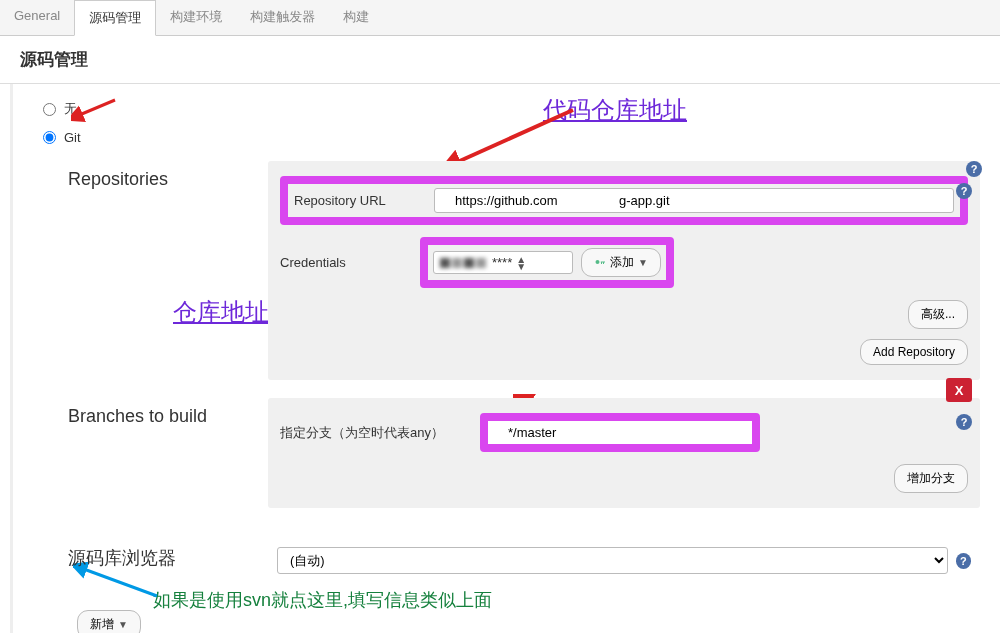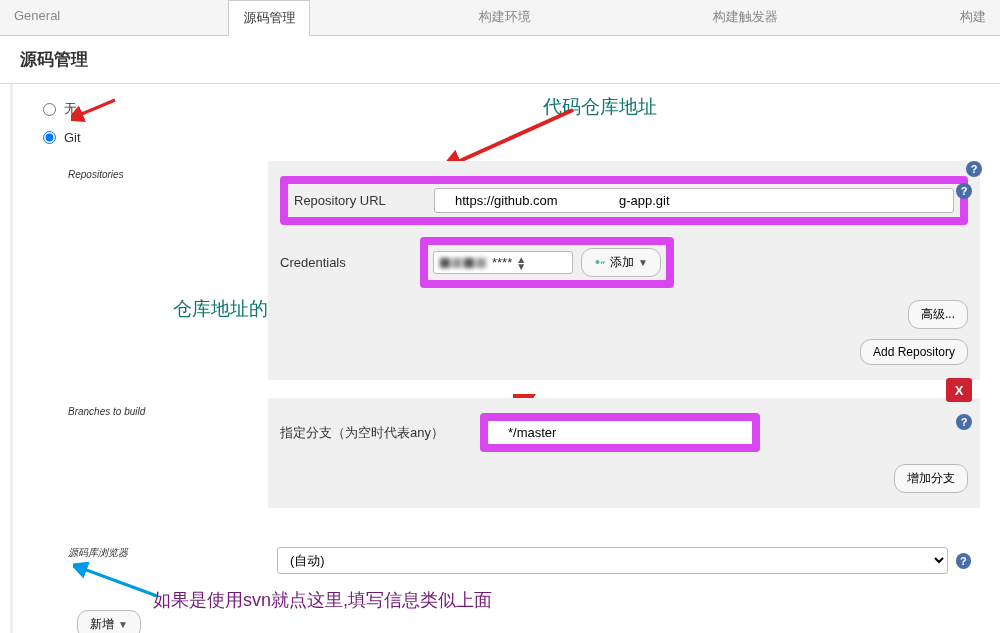"General" .tabs { justify-content: space-between -> none }
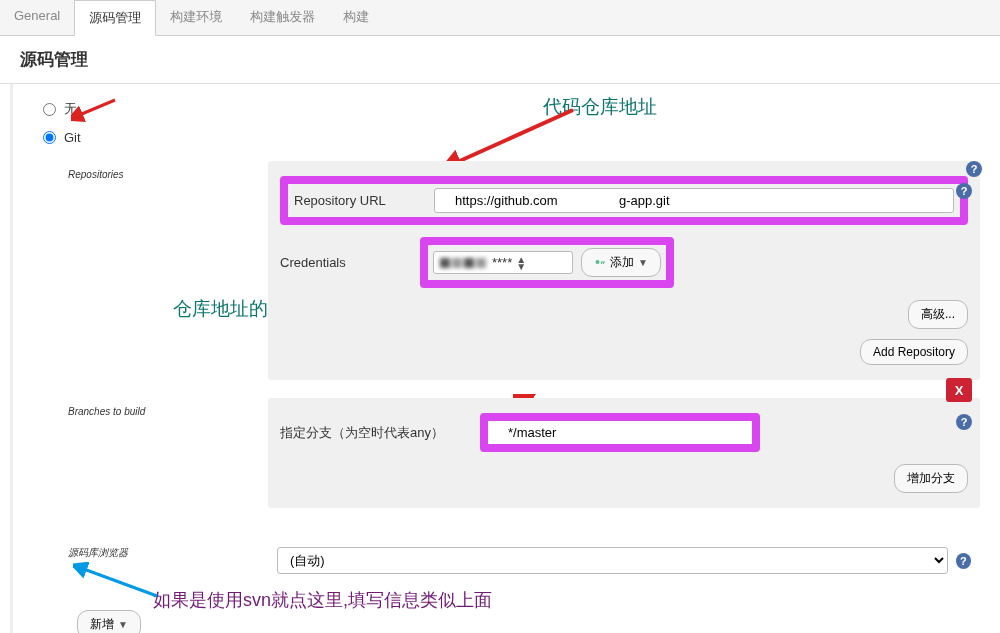"代码仓库地址" .ann-red { color: #0f766e -> #6d28d9; font-size: 19px -> 24px; text-decoration: none -> underline }
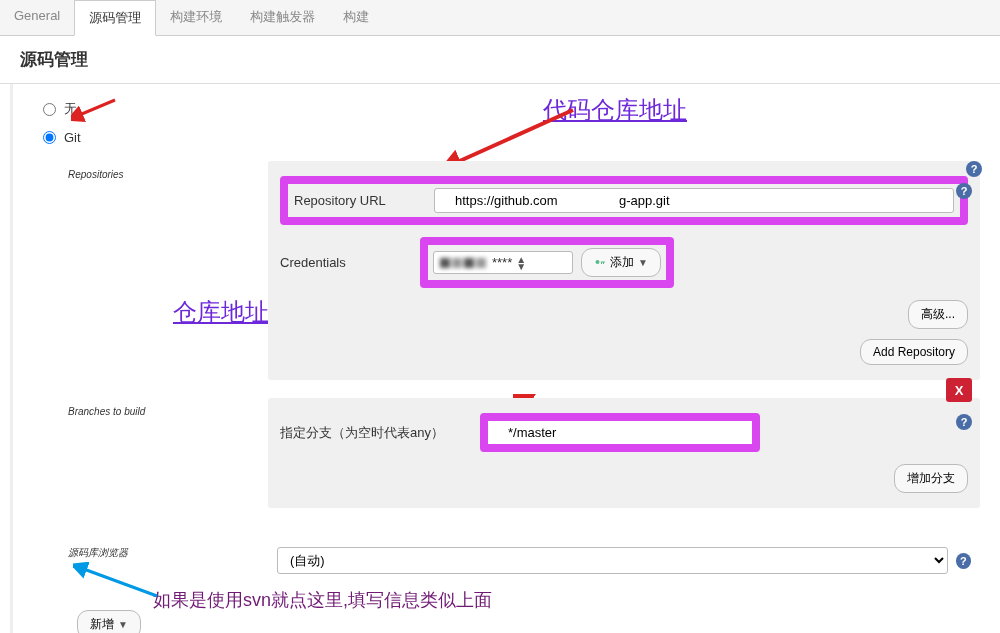"Repositories" .field-label { font-size: 10px -> 18px; font-style: italic -> none }
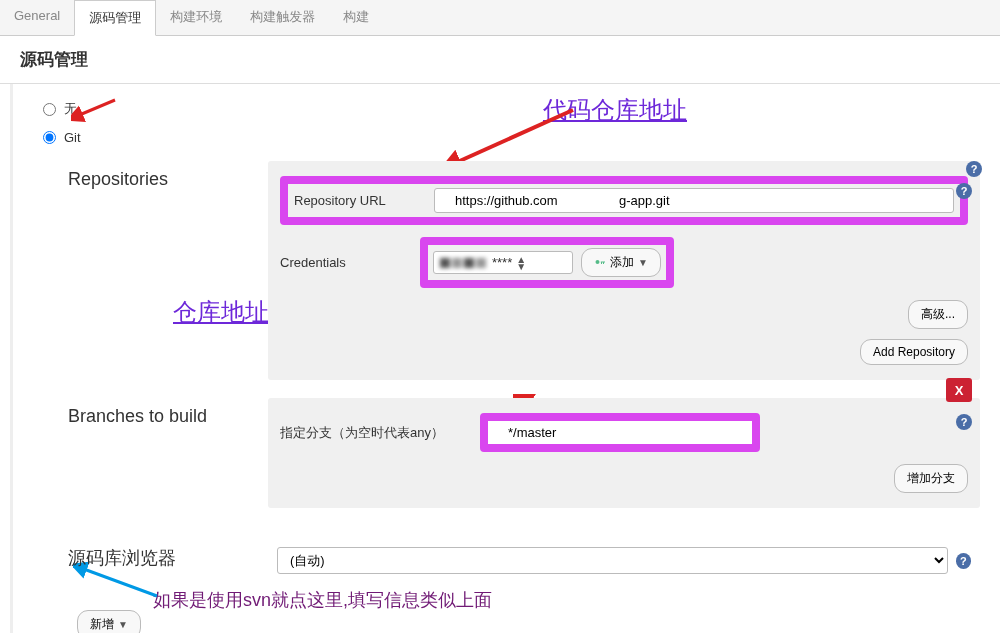"如果是使用svn就点这里,填写信息类似上面" .ann-blue { color: #701a75 -> #15803d }
